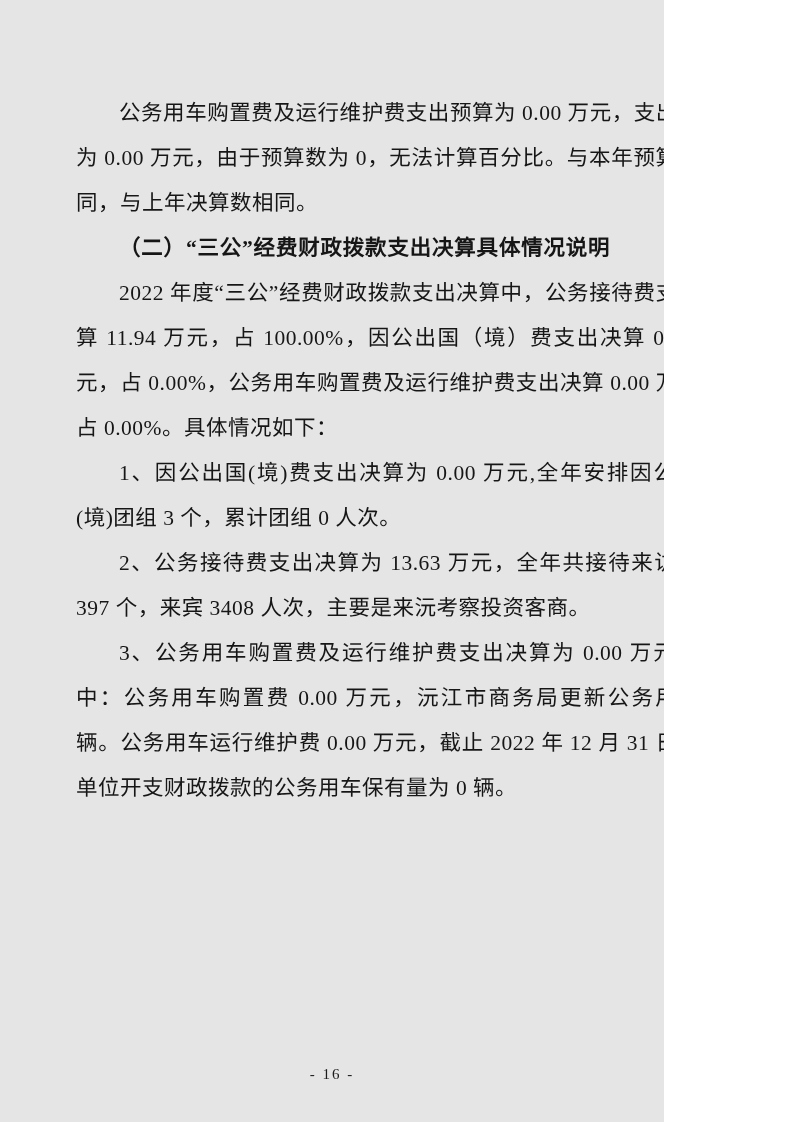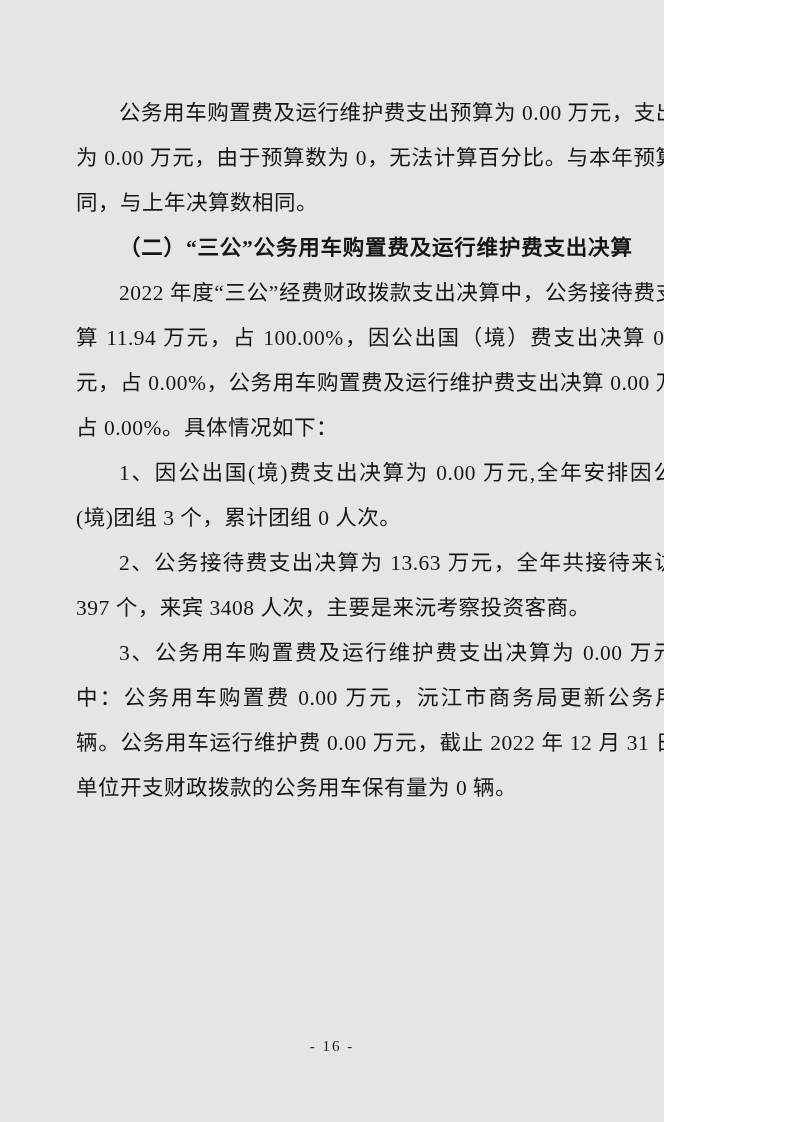"（二）“三公”公务用车购置费及运行维护费支出决算" h2 { text: 公务用车购置费及运行维护费支出决算 -> 经费财政拨款支出决算具体情况说明 }
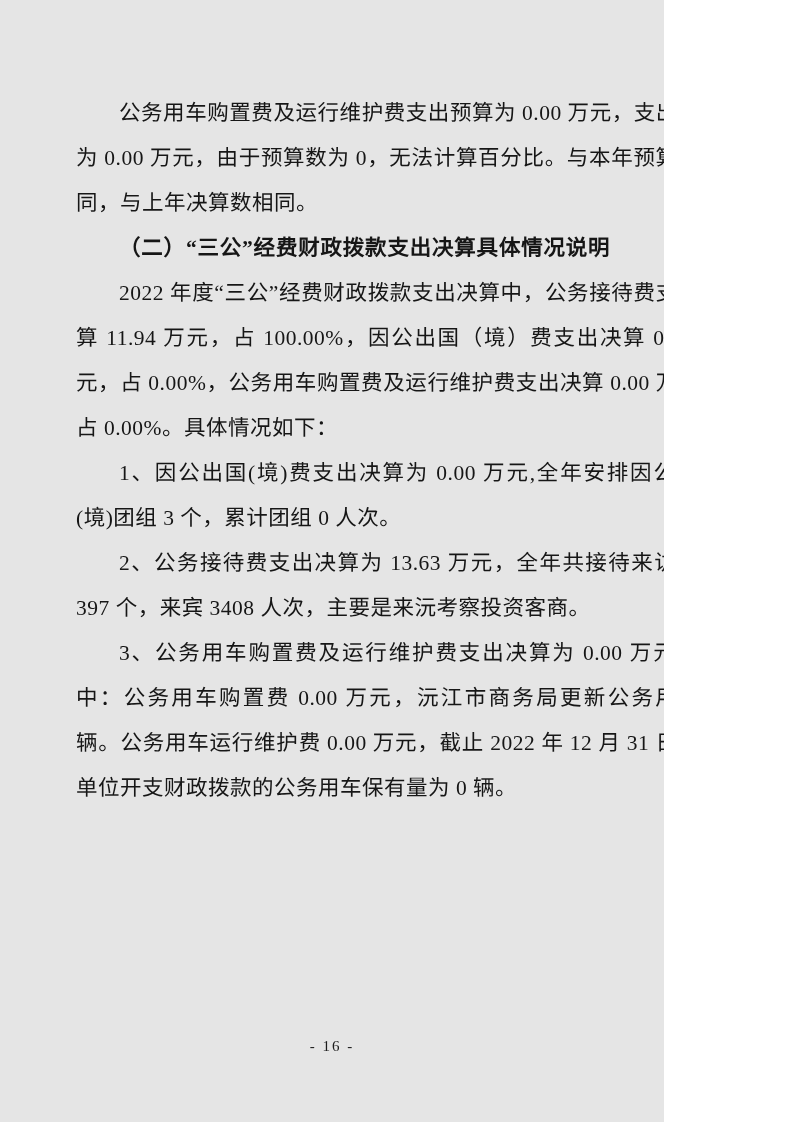"- 16 -" .page-footer { top: 1036px -> 1064px }
